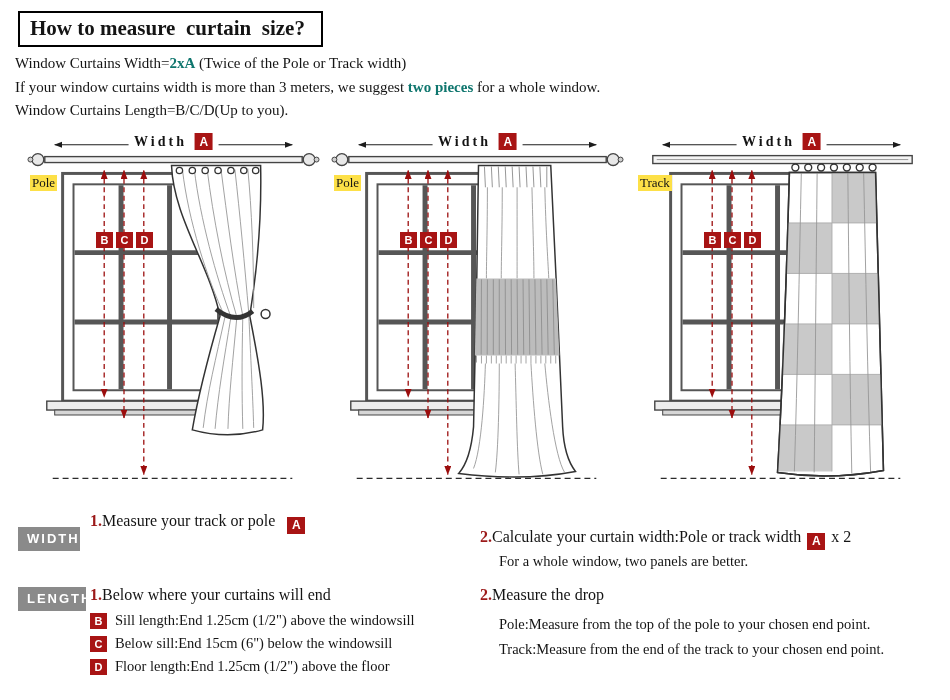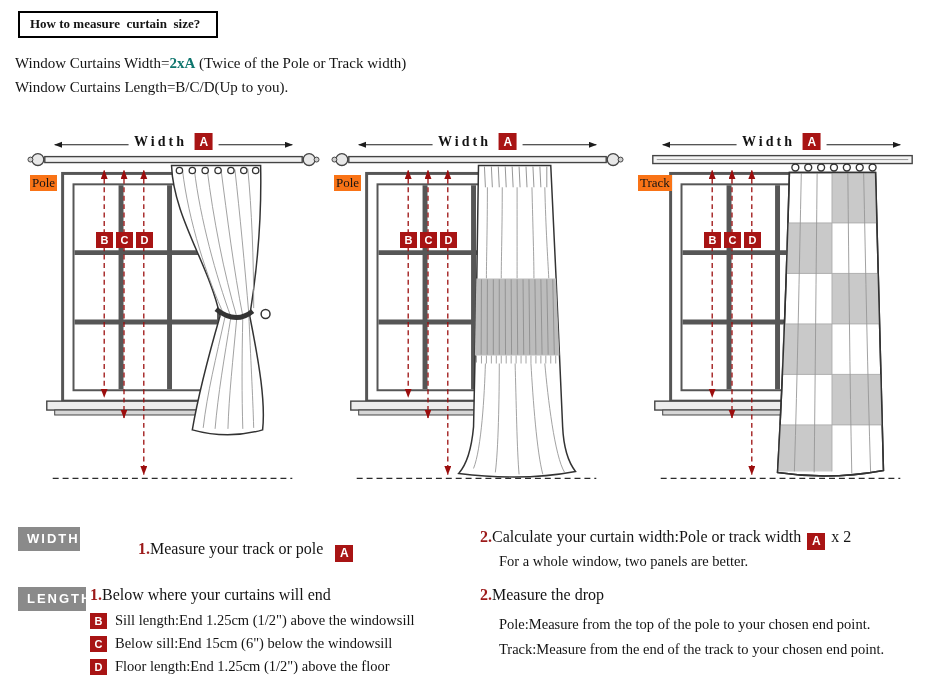"How to measure curtain size?" .title-box { font-size: 13px -> 21px }
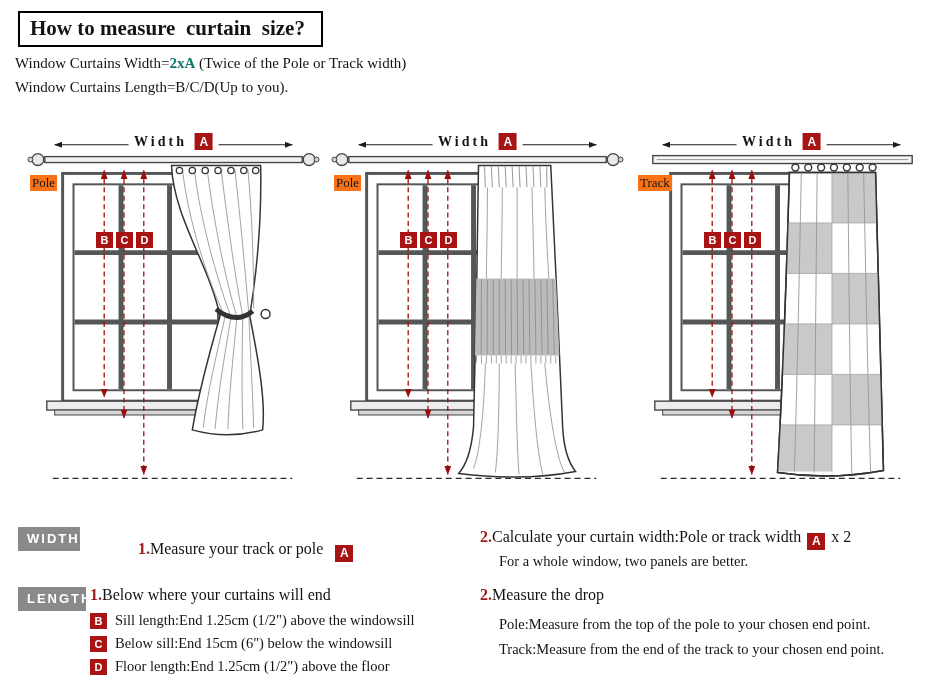"If your window curtains width" div { html: none -> <div><span>If your window curtains width is more than 3 meters, we suggest </span><span>two pieces</span><span> for a whole window.</span></div> }
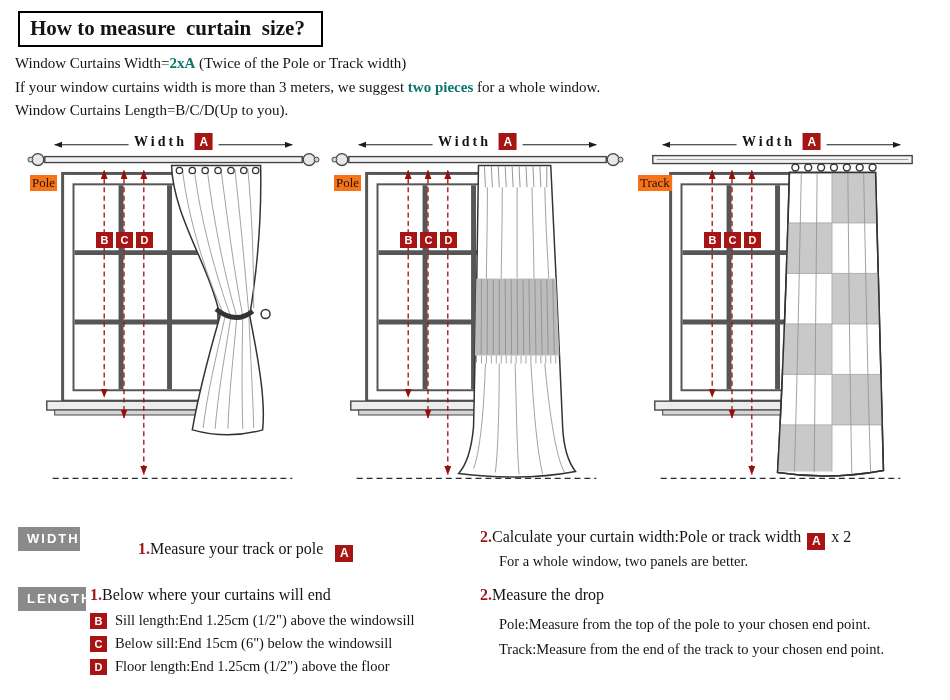"Pole" .support-tag { background: #f97316 -> #fde047 }
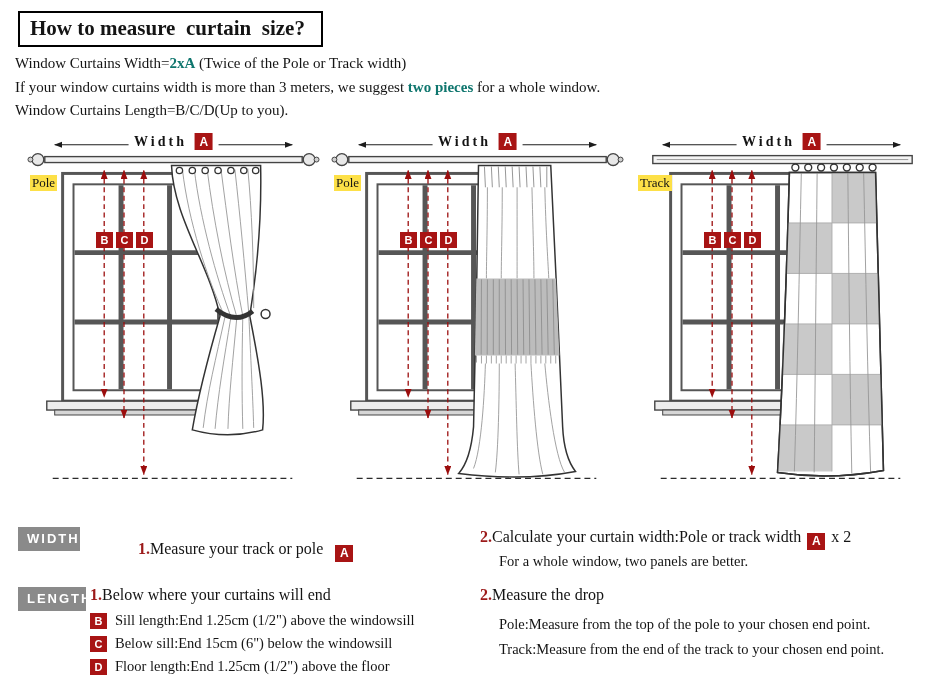"1.Measure your track or pole" div.step-line { margin-left: 48px -> none; top: 540px -> 512px }
